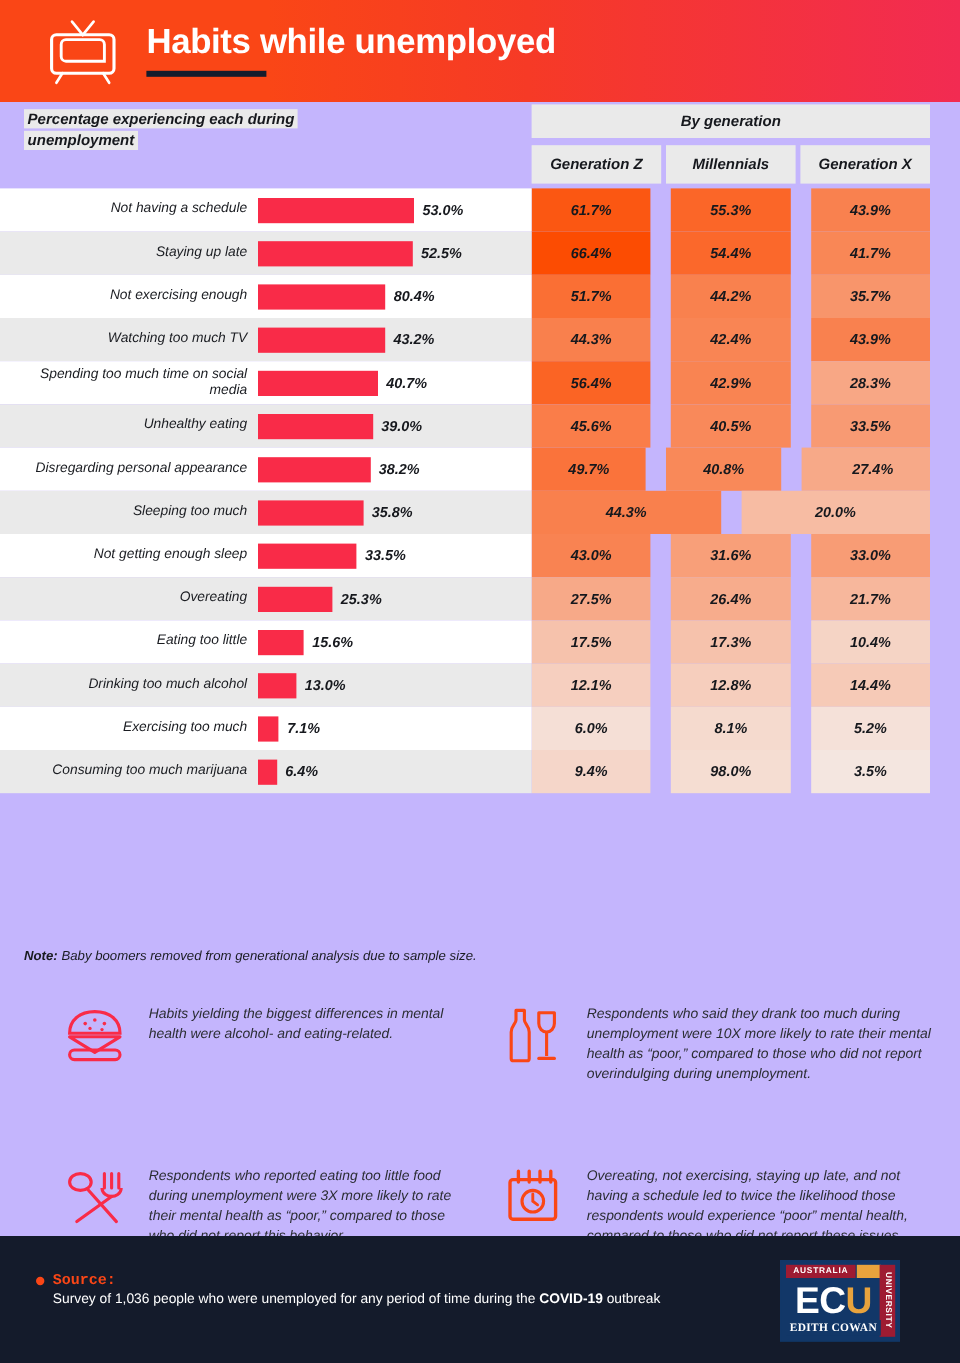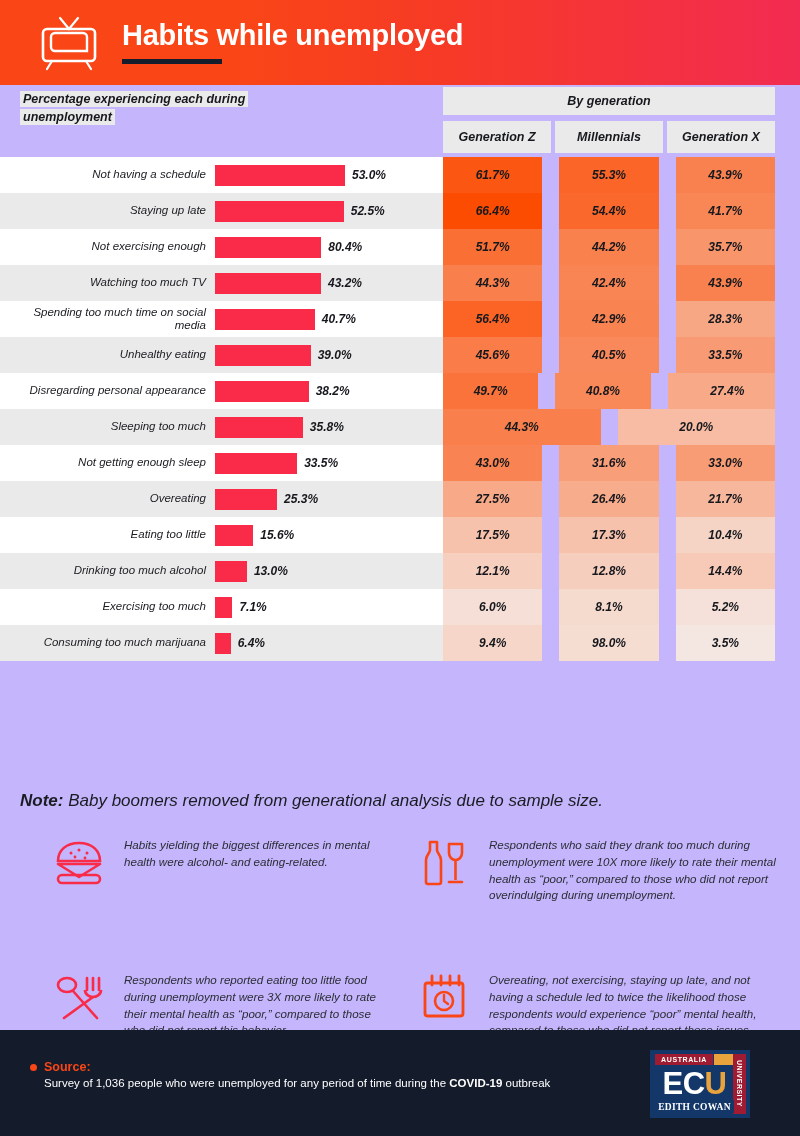"Note: Baby boomers removed from" .note { font-size: 17px -> 11px }
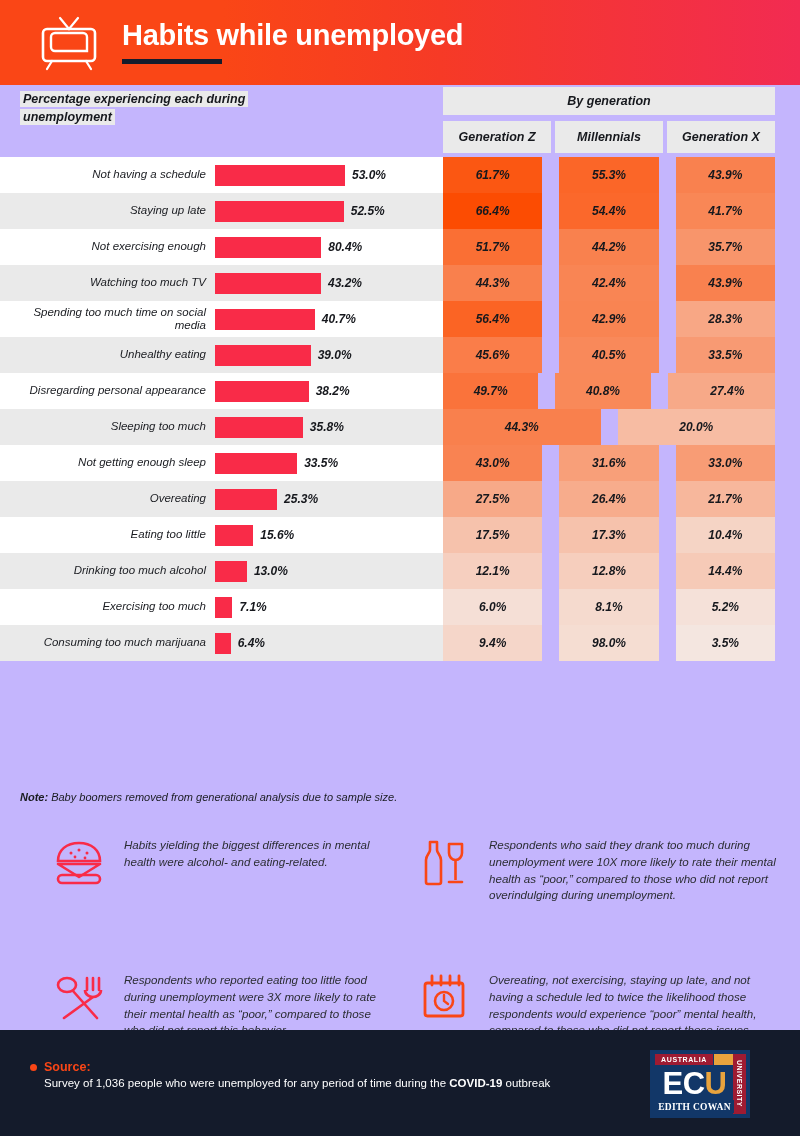"Source:" .src-head { font-family: none -> Liberation Mono, monospace }
